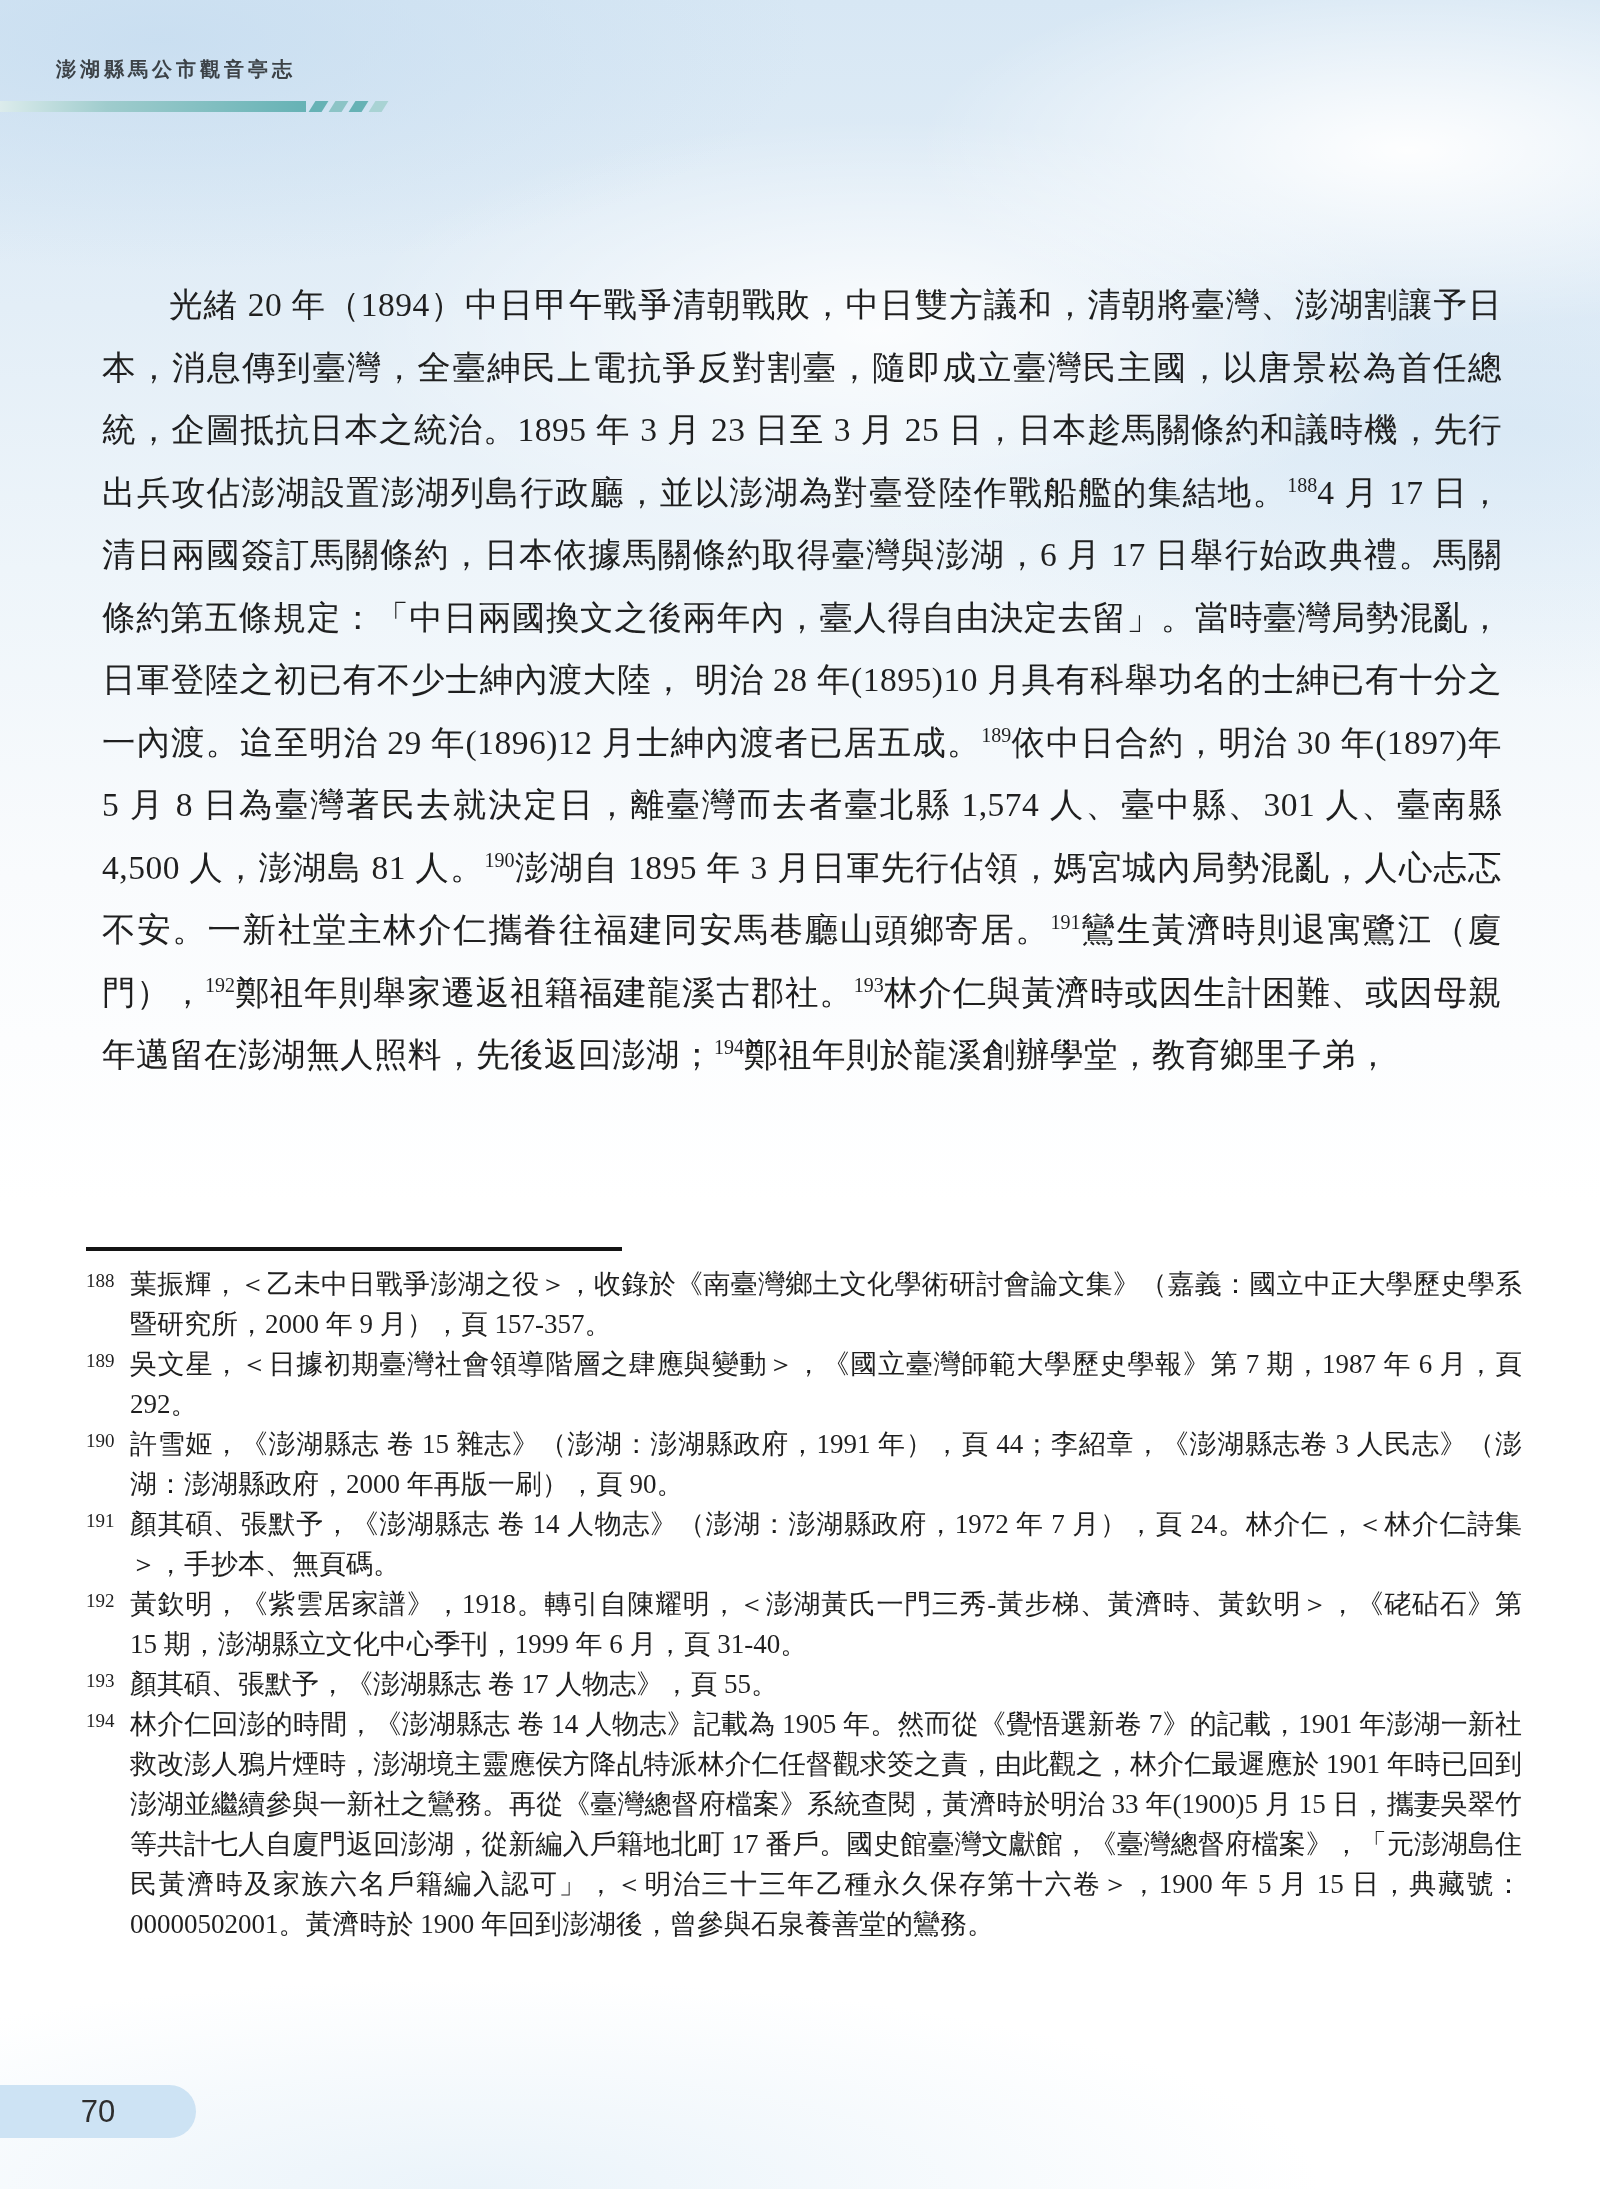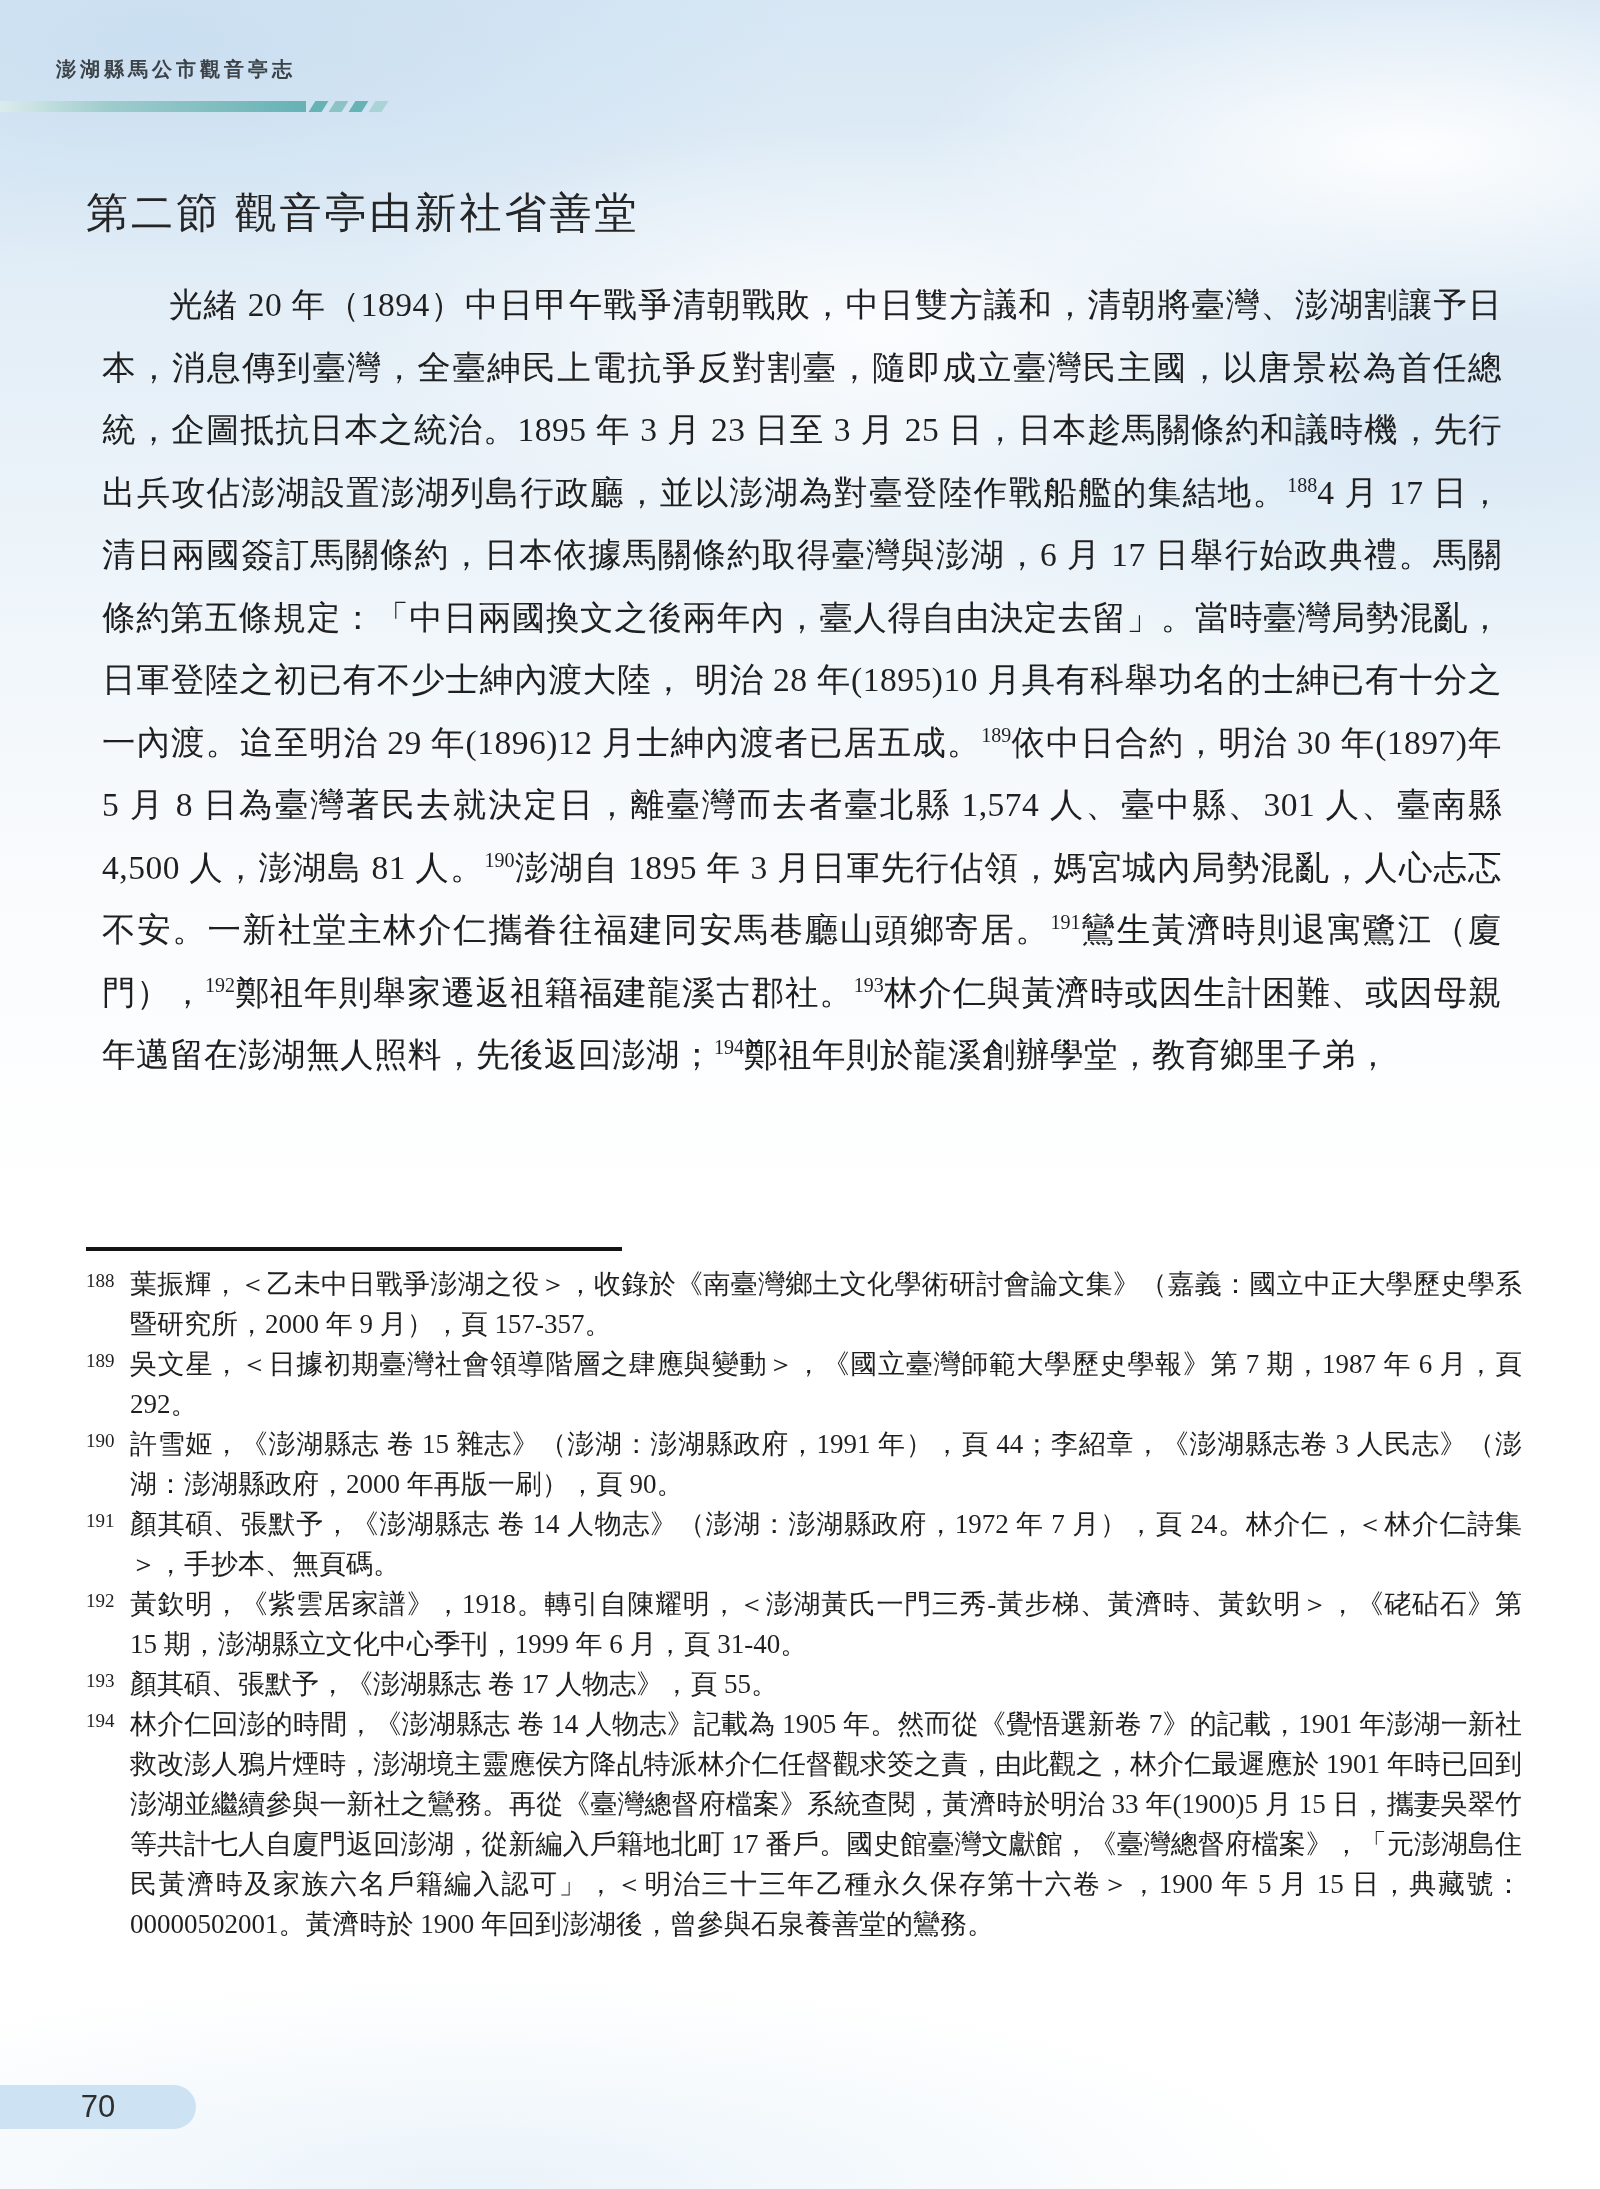"第二節 觀音亭由新社省善堂" h1.section-title { html: <h1>第二節 觀音亭由新社省善堂</h1> -> none }
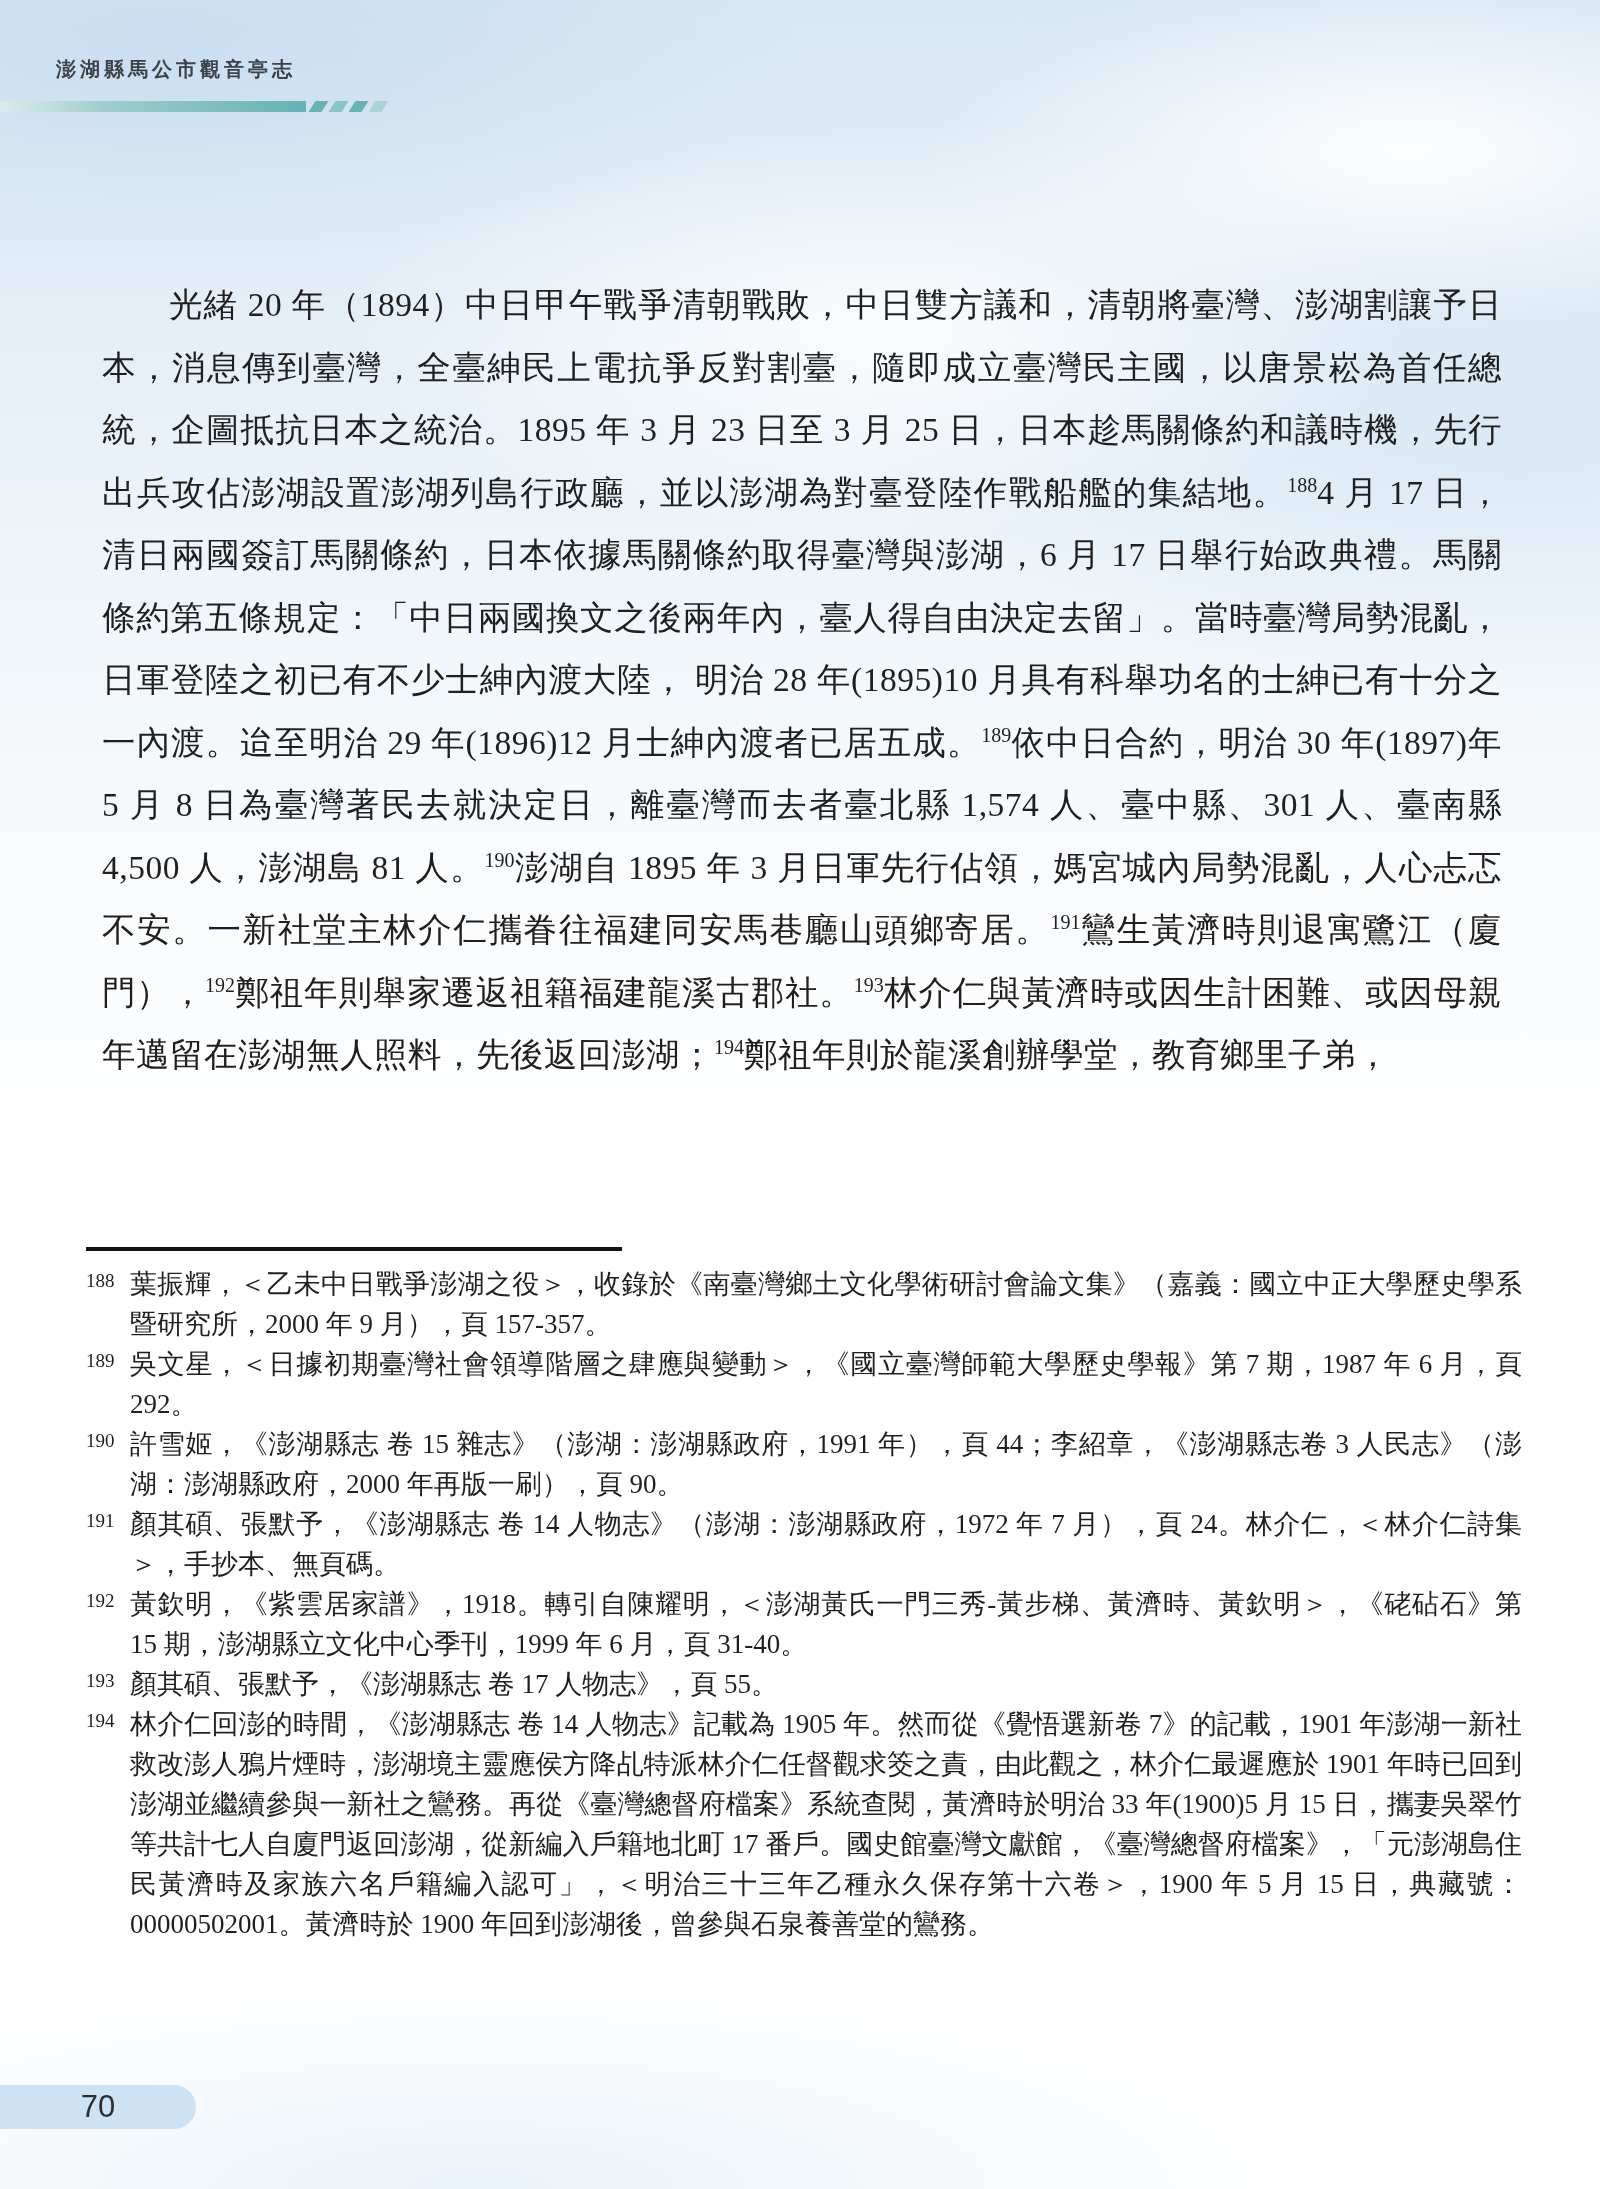"70" .page-pill { height: 44px -> 53px }
